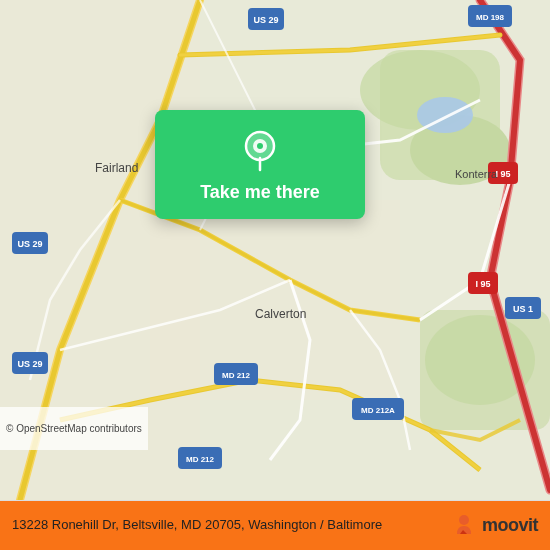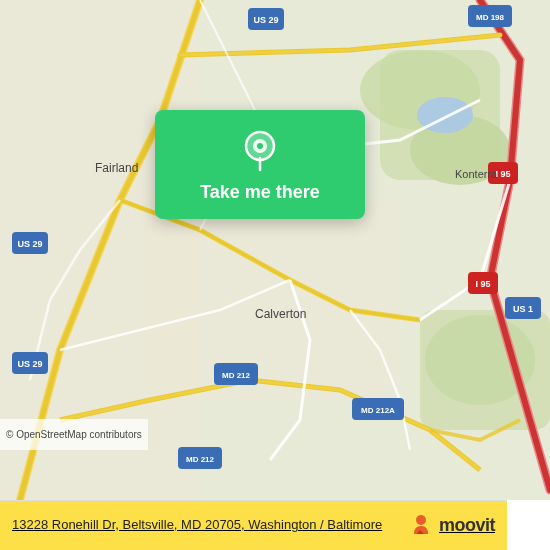"© OpenStreetMap contributors" #copyright-bar { padding: 10px 6px -> 16px 6px }
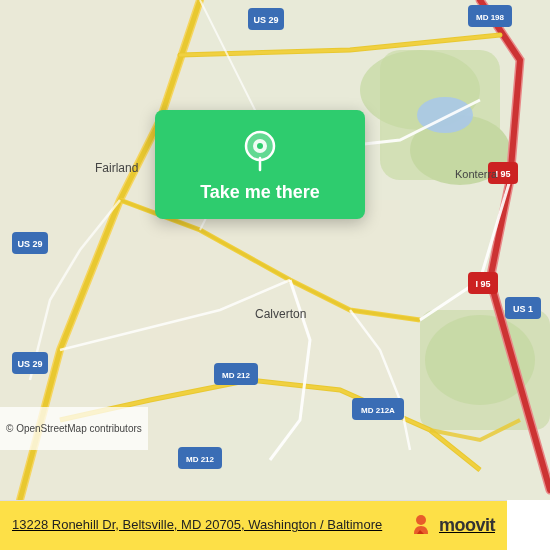"13228 Ronehill Dr, Beltsville, MD" #bottom-bar { background-color: #fde047 -> #f97316; text-decoration: underline -> none; width: 507px -> 550px }
